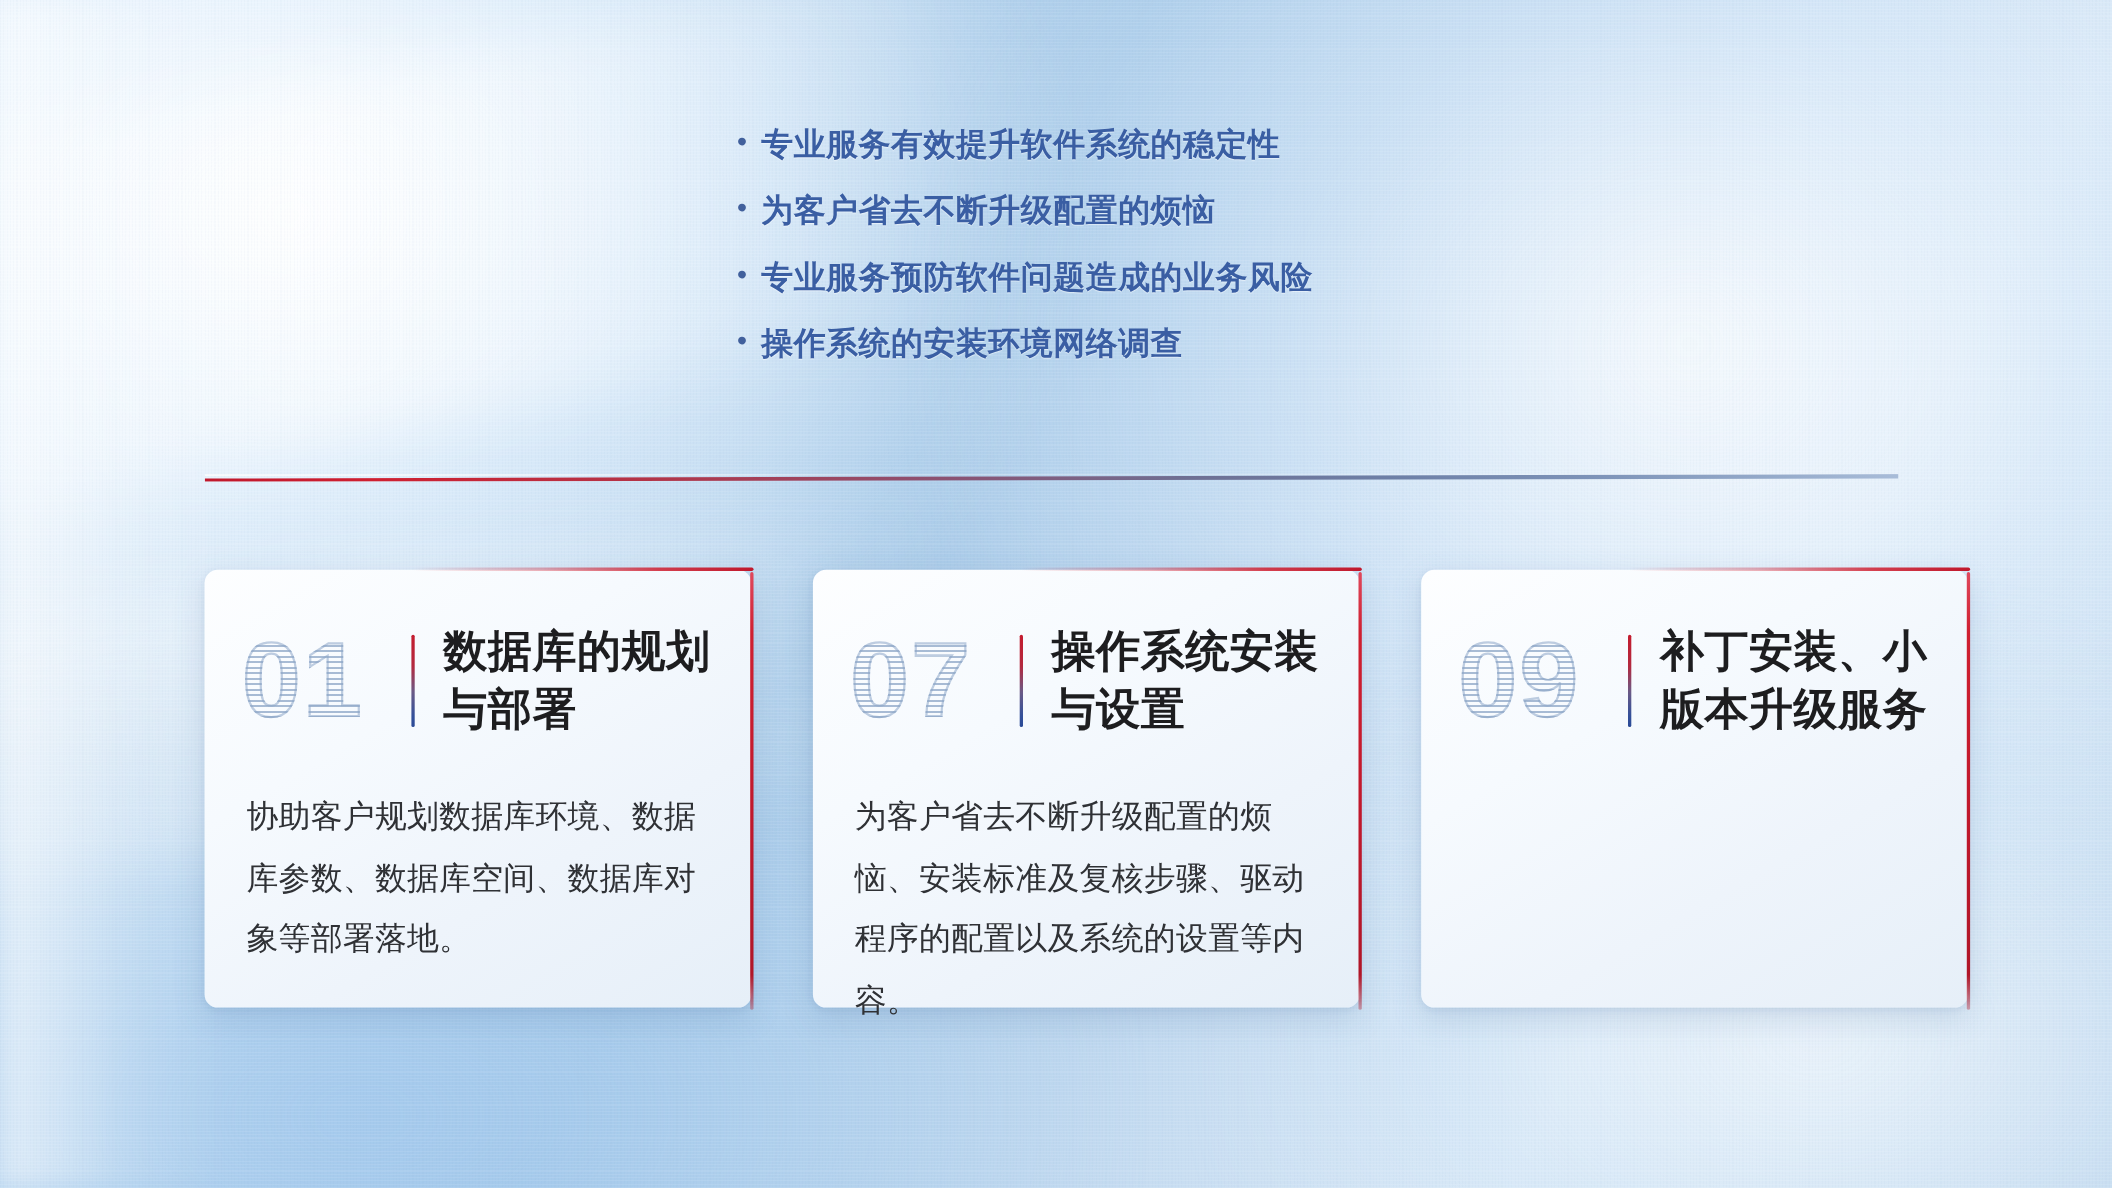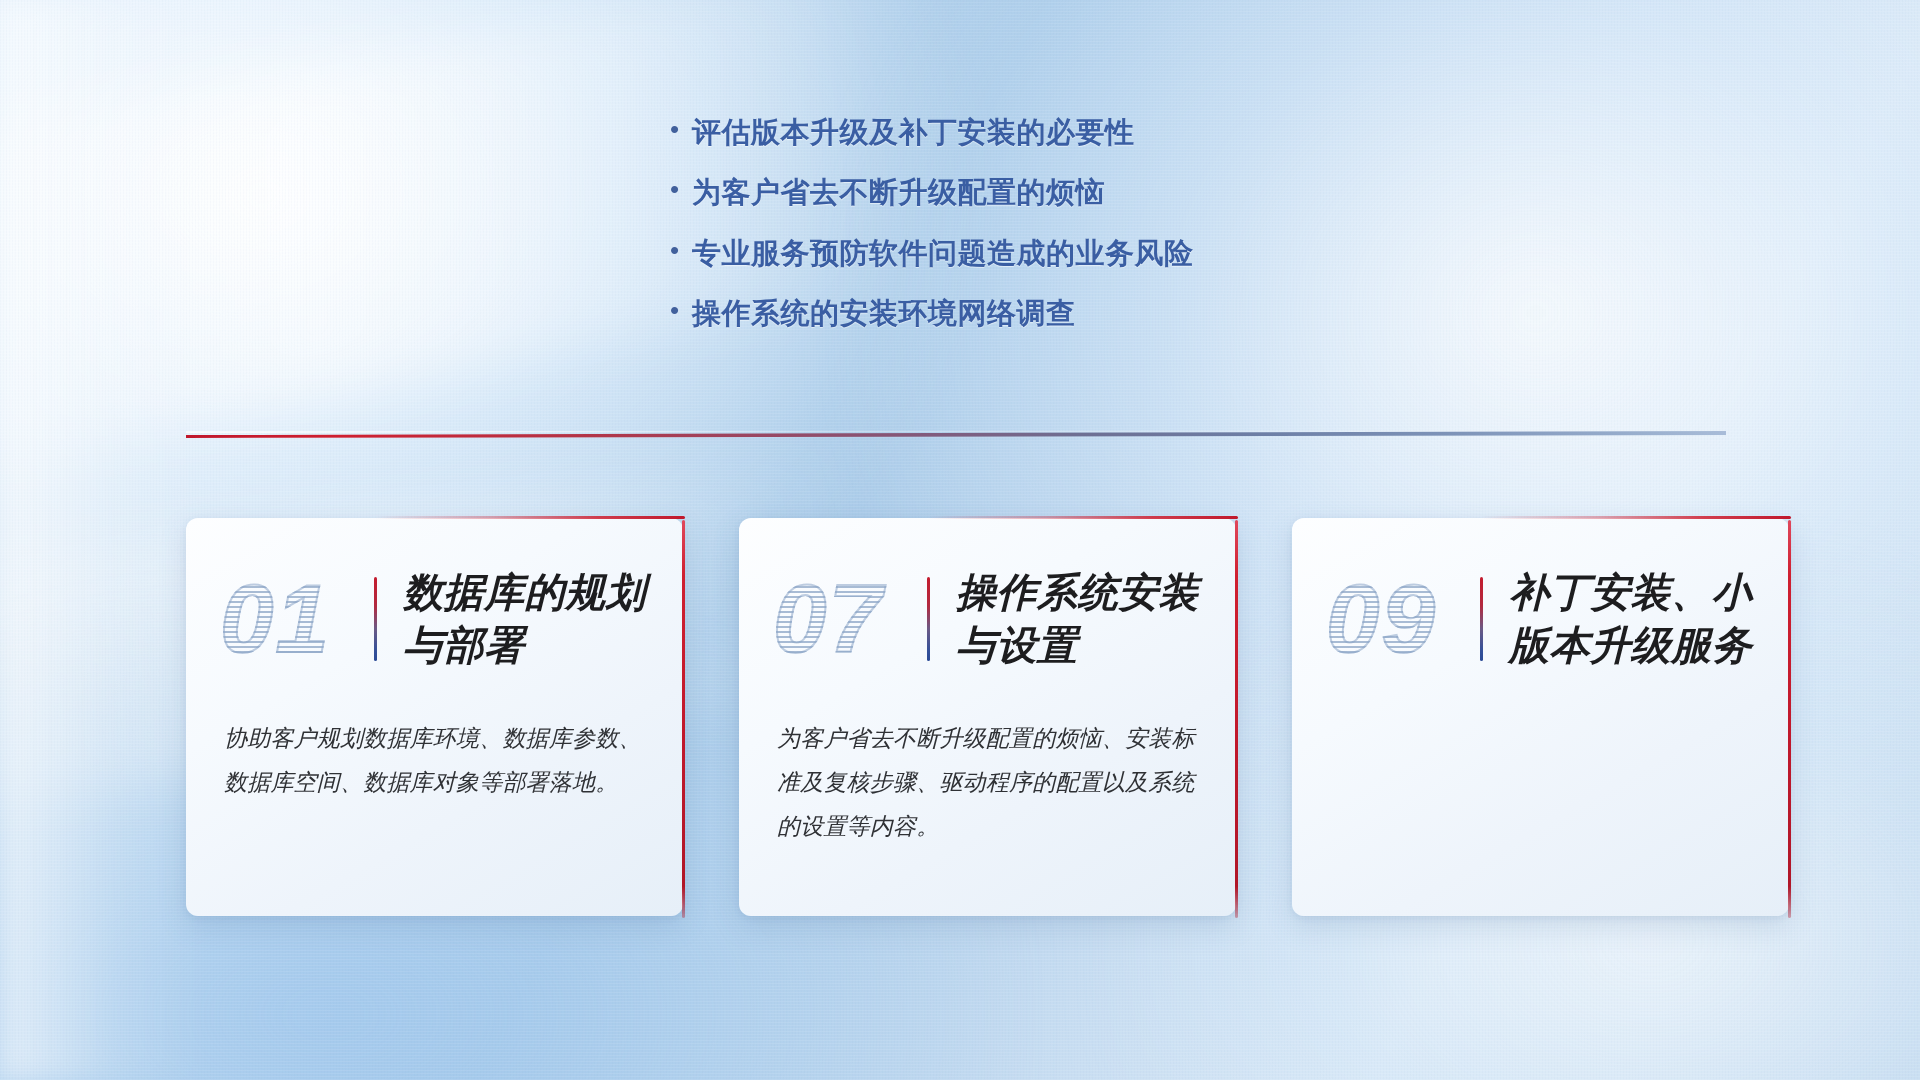"评估版本升级及补丁安装的必要性" span.bullet-text { text: 评估版本升级及补丁安装的必要 -> 专业服务有效提升软件系统的稳定 }
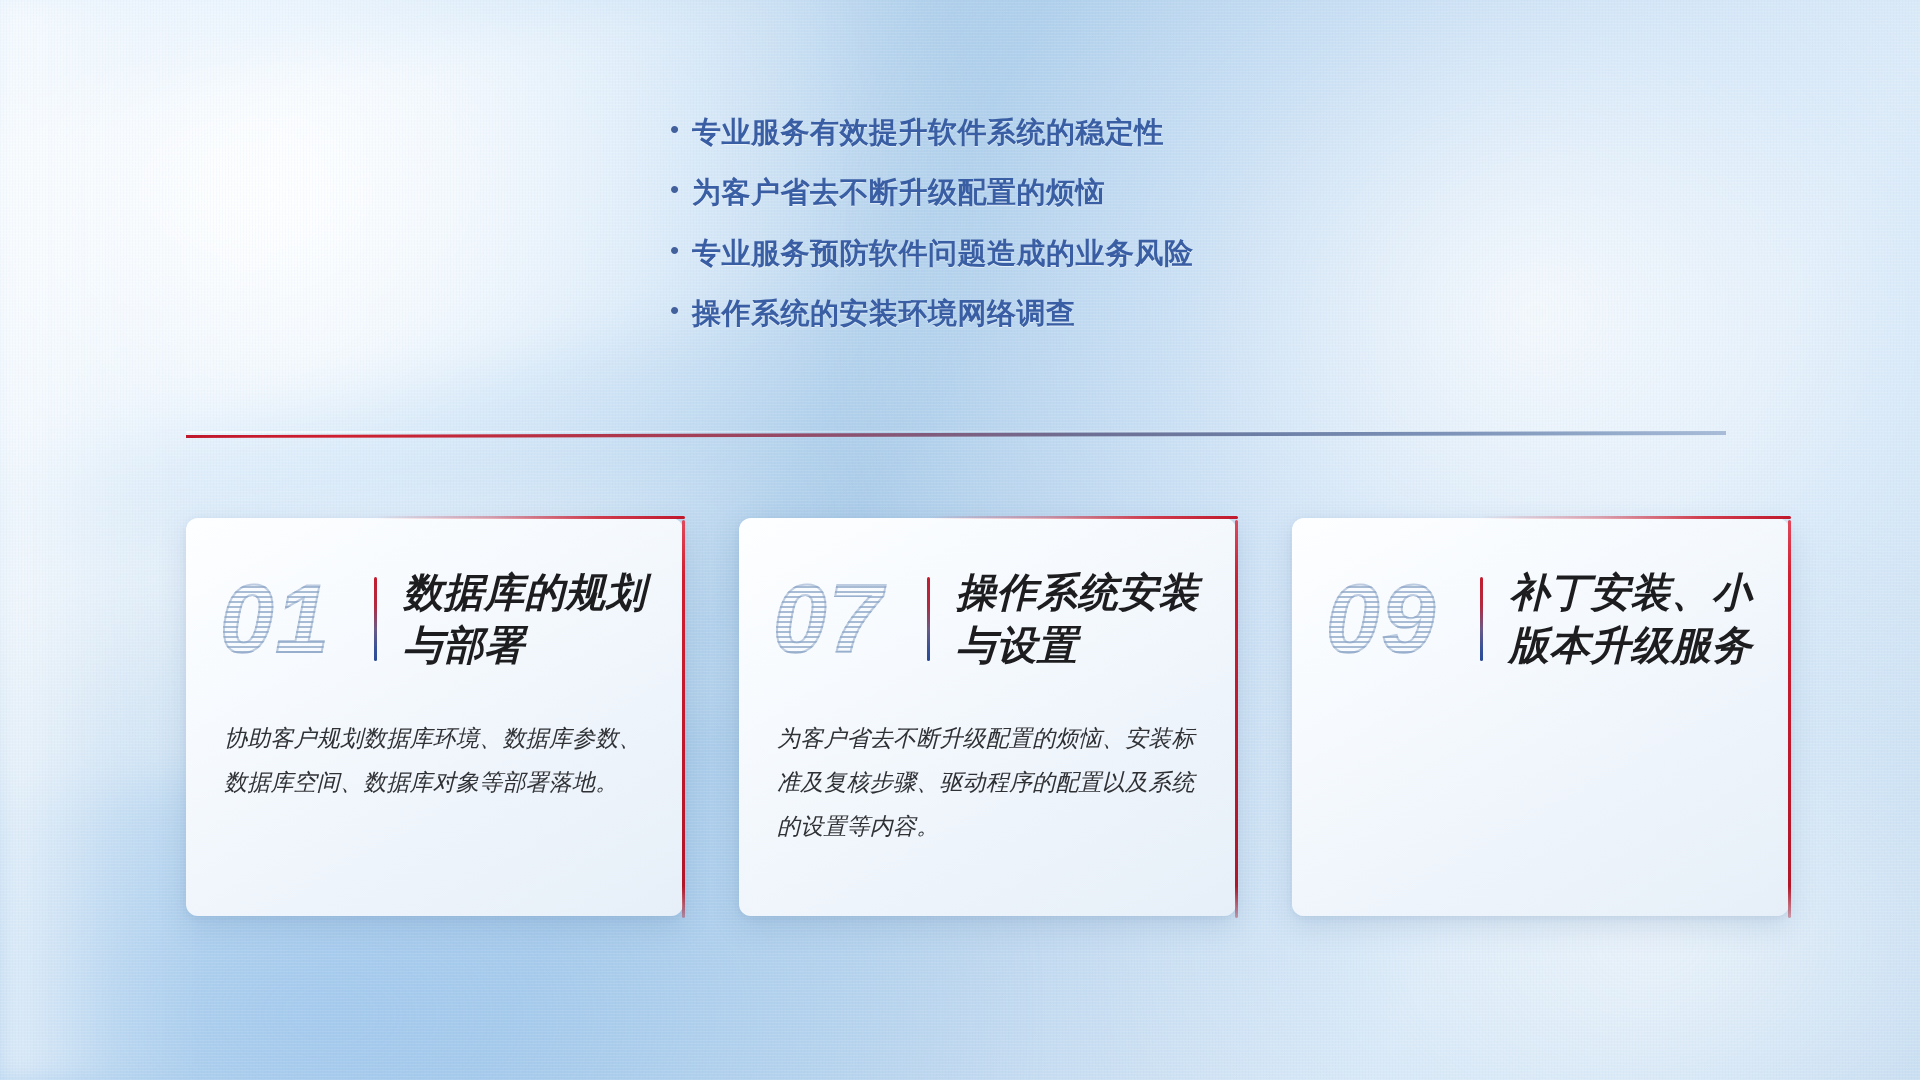"01" .cards { font-style: italic -> none }
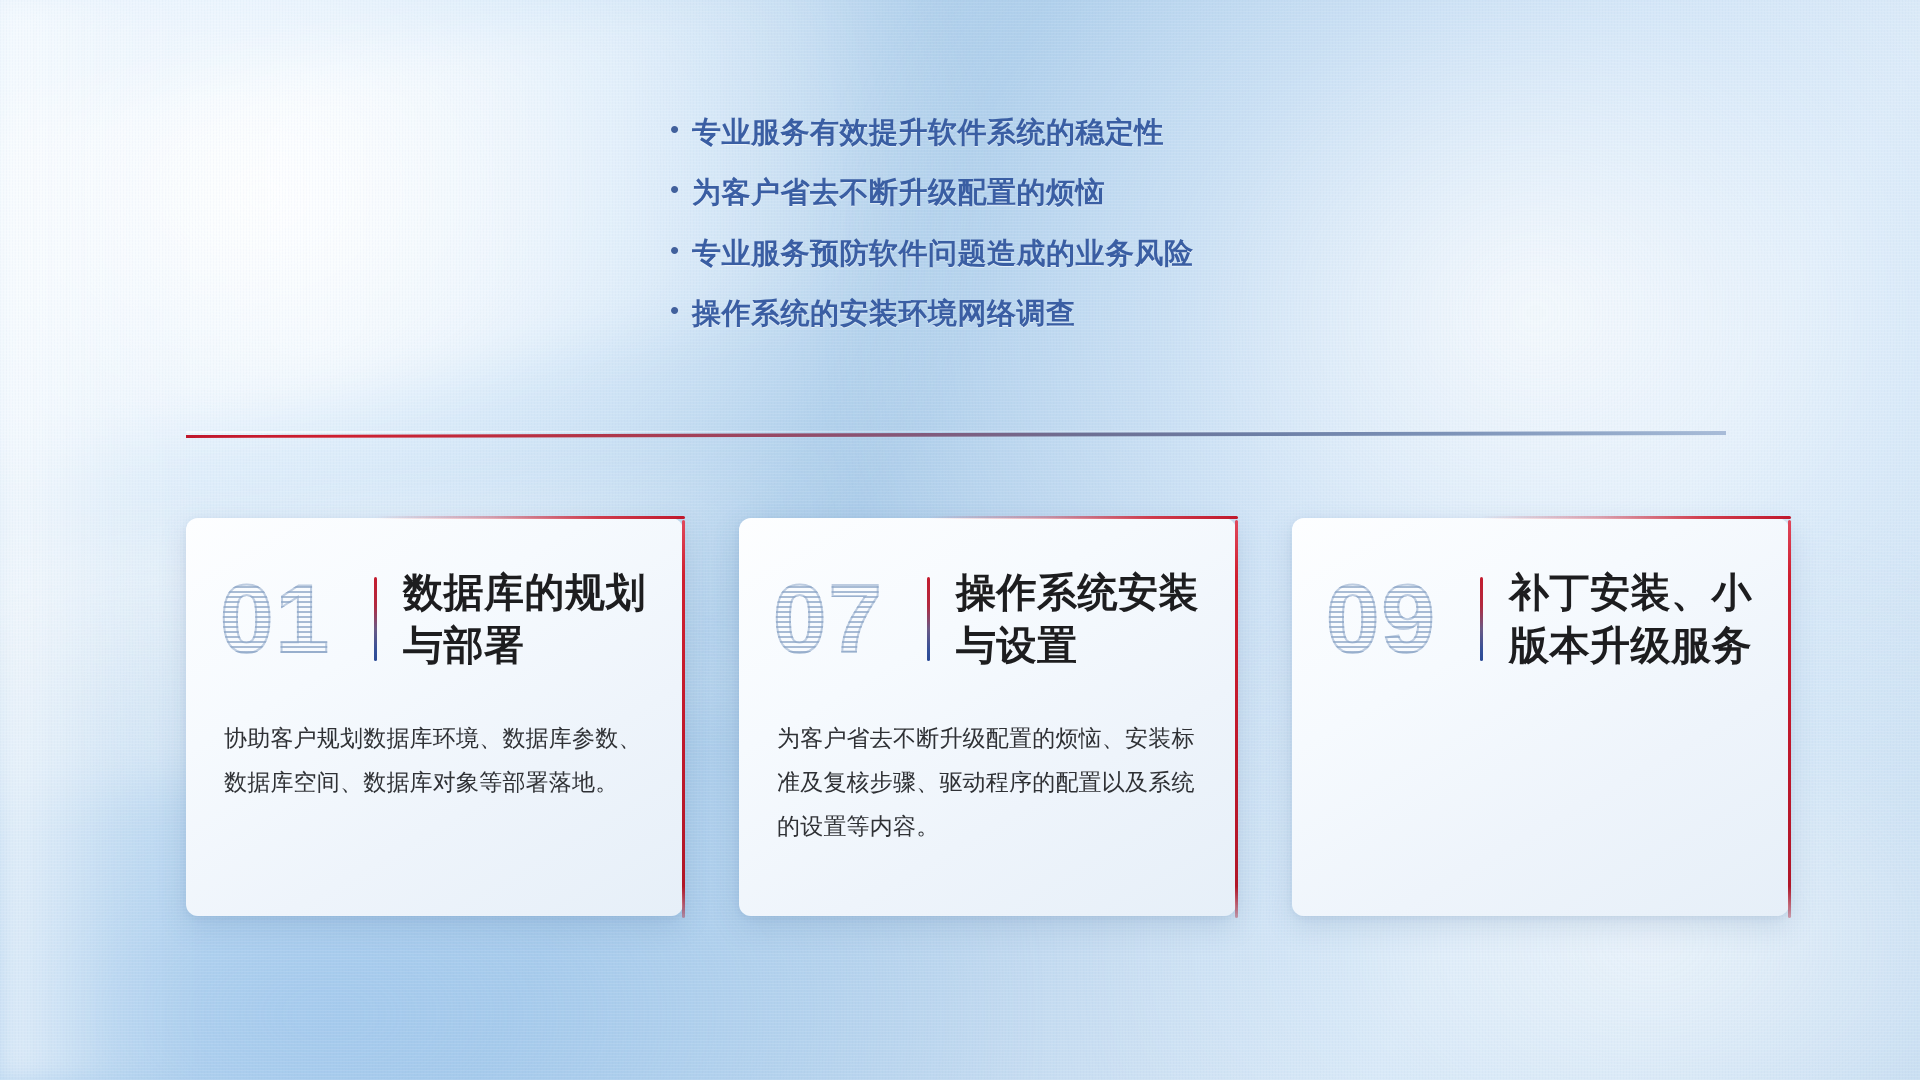"协助客户规划数据库环境、数据库参数、数据库空间、数据库对象等部署落地。" .card-body { font-size: 23px -> 29px }
